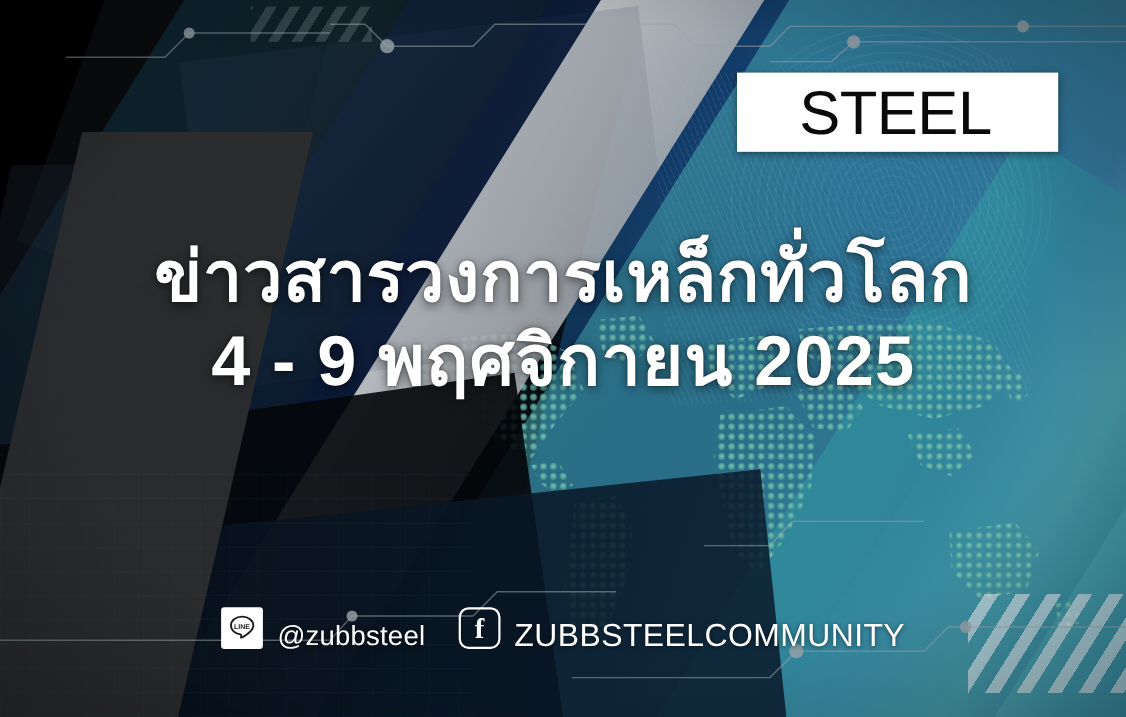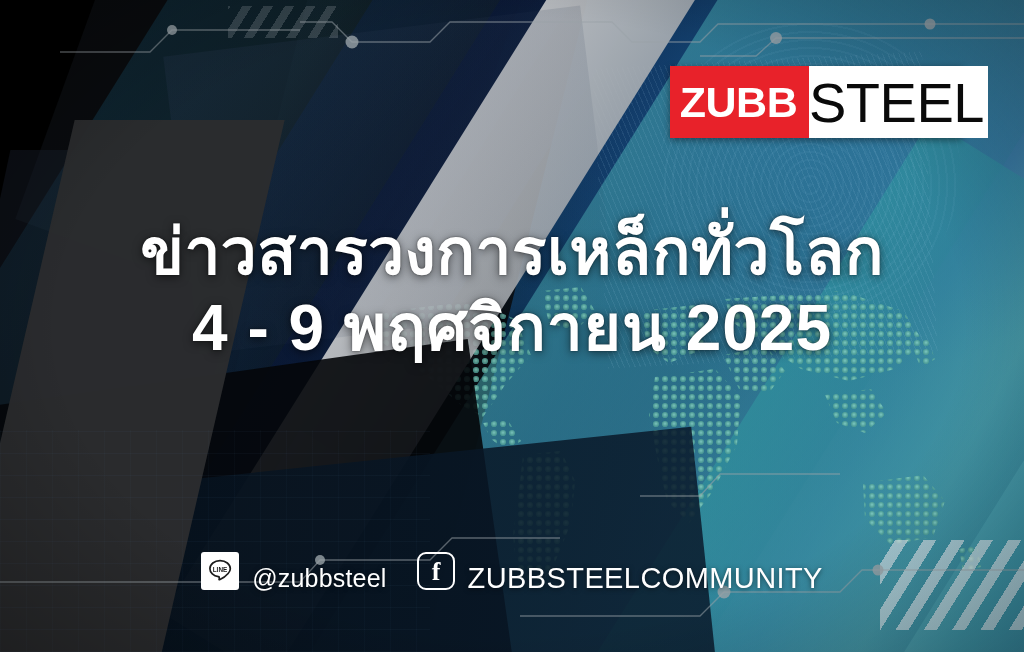"ZUBB" div.logo-zubb { html: <div>ZUBB</div> -> none }
